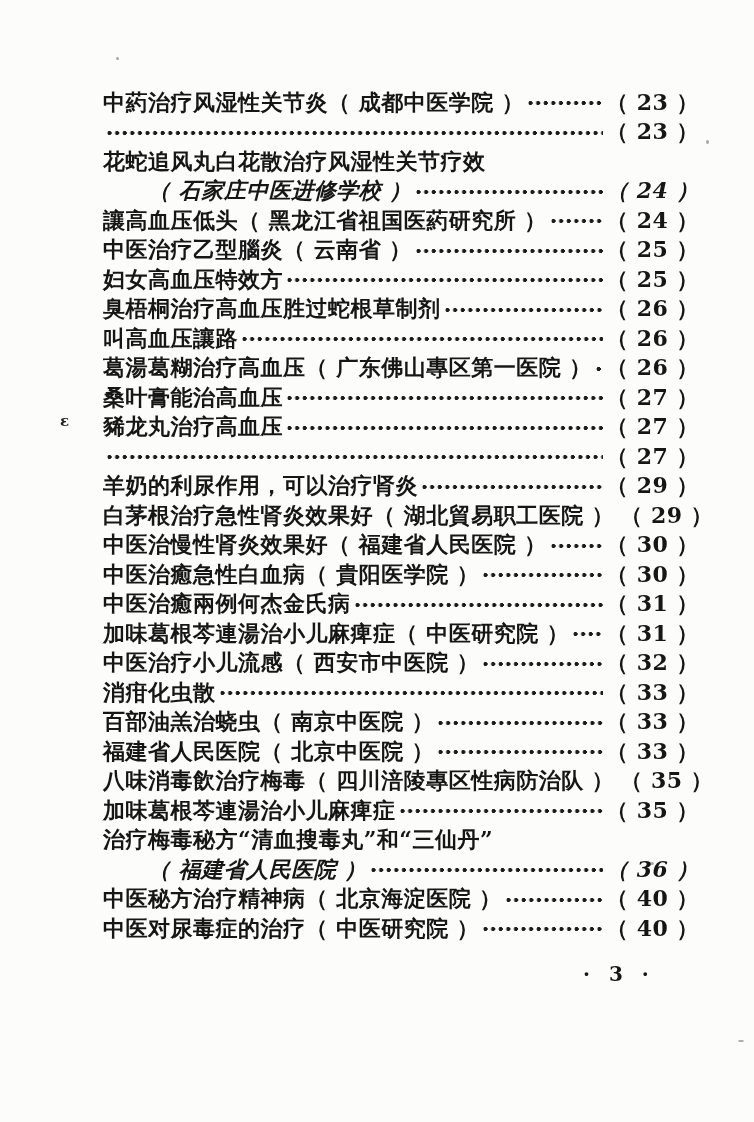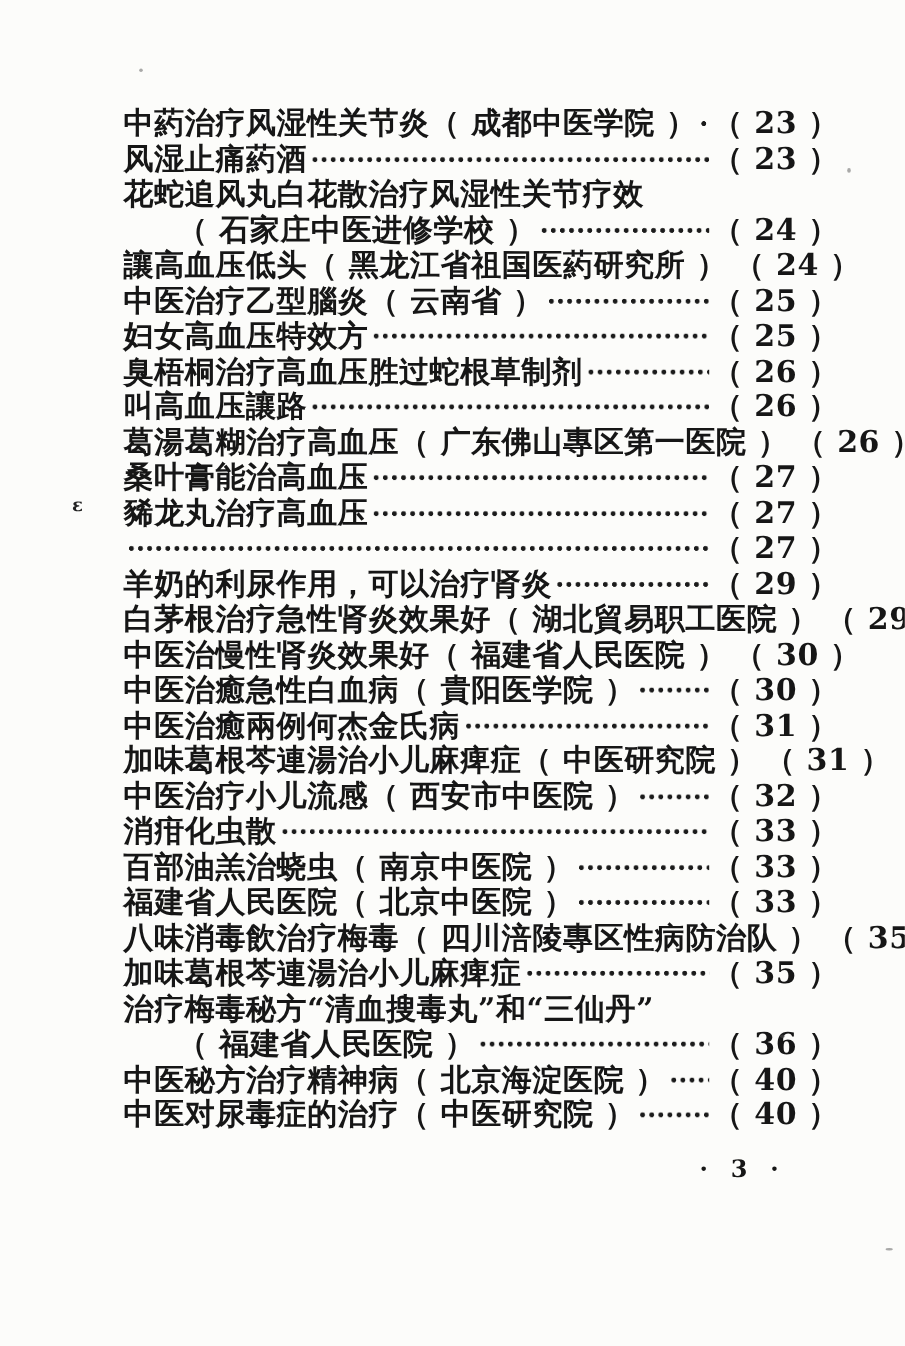"中葯治疗风湿性关节炎（ 成都中医学院 ）" .toc-row { font-size: 25px -> 22px }
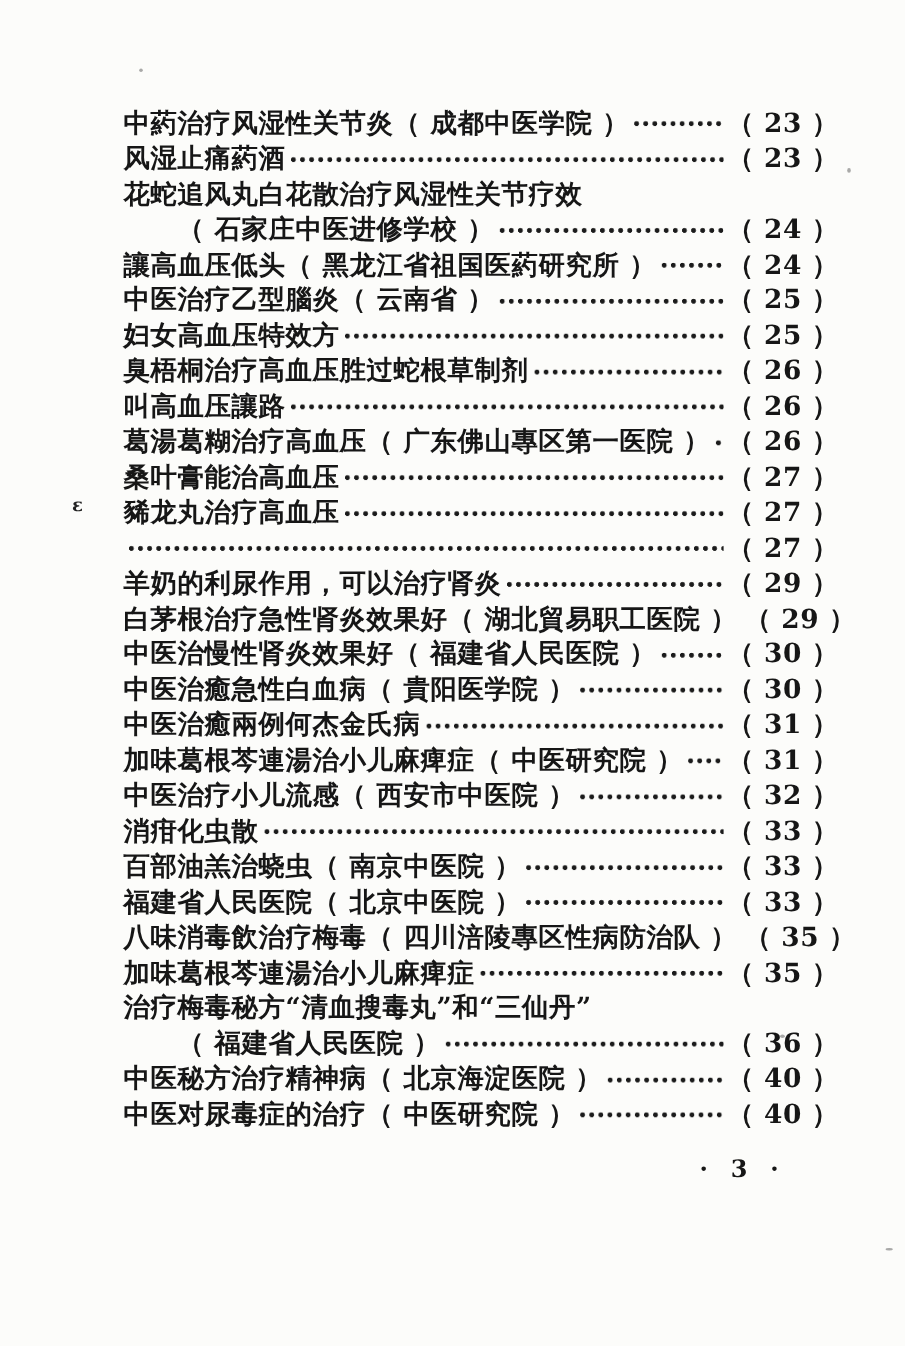"风湿止痛葯酒" span.toc-title { html: <span>风湿止痛葯酒</span> -> none }
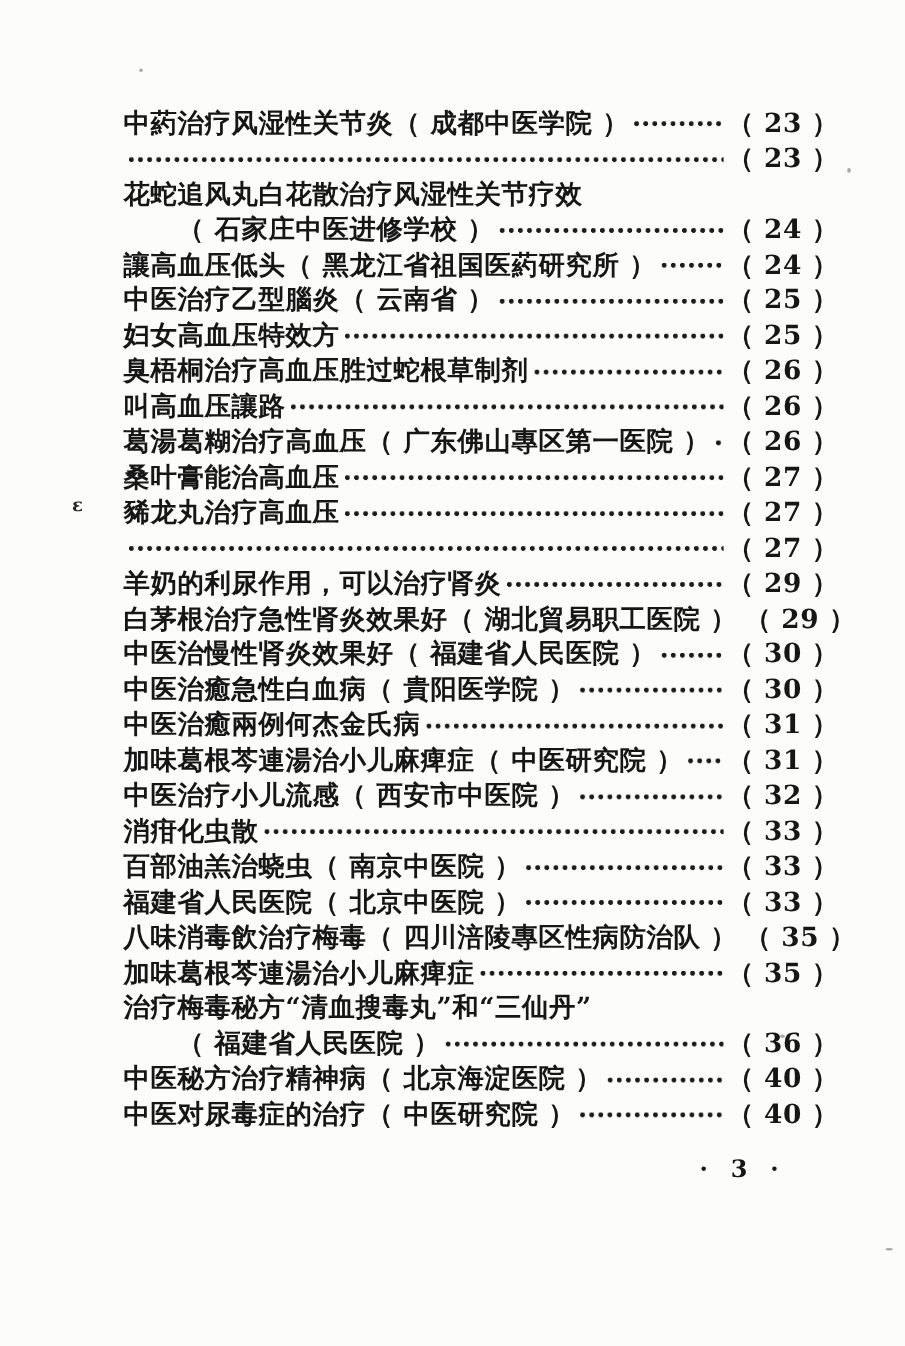"（ 石家庄中医进修学校 ）" .toc-row.indent { font-style: none -> italic }
